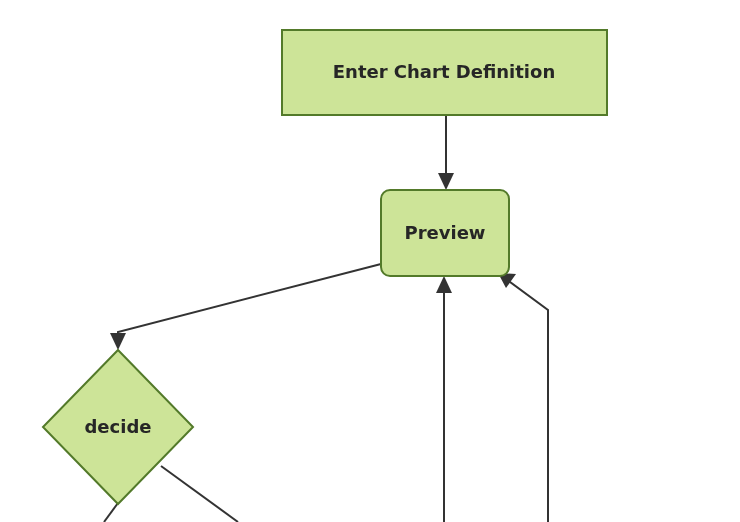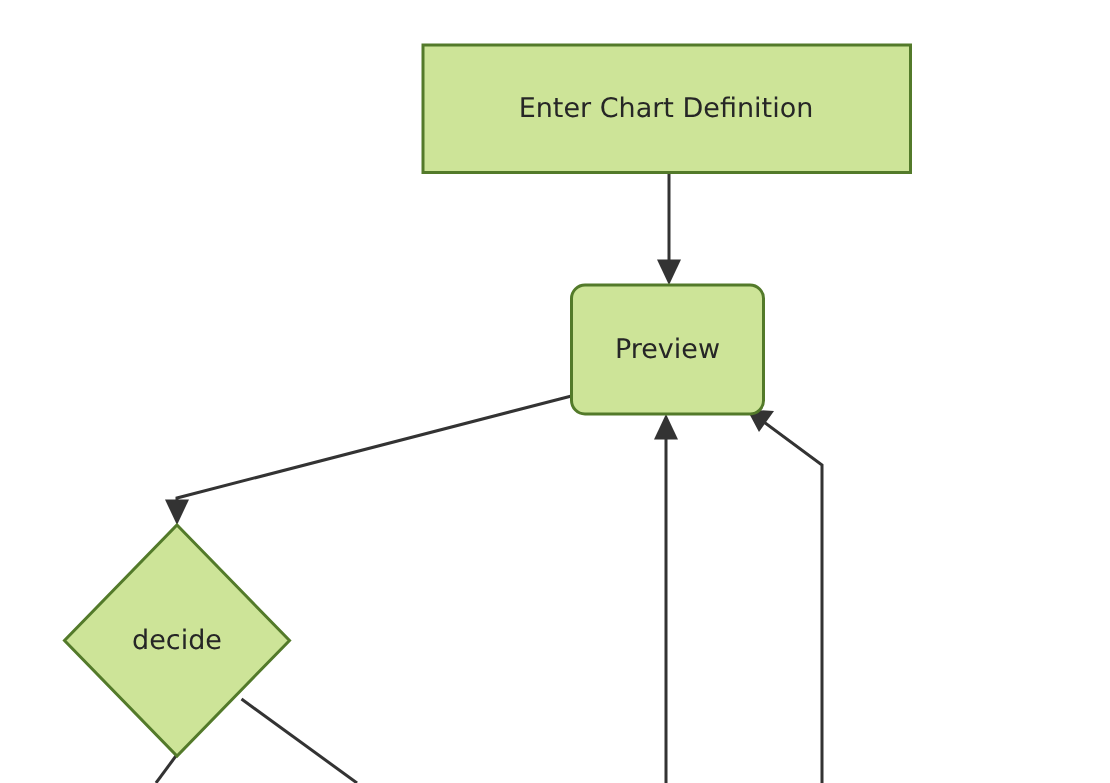"Enter Chart Definition" #diagram-root { font-weight: none -> bold }
